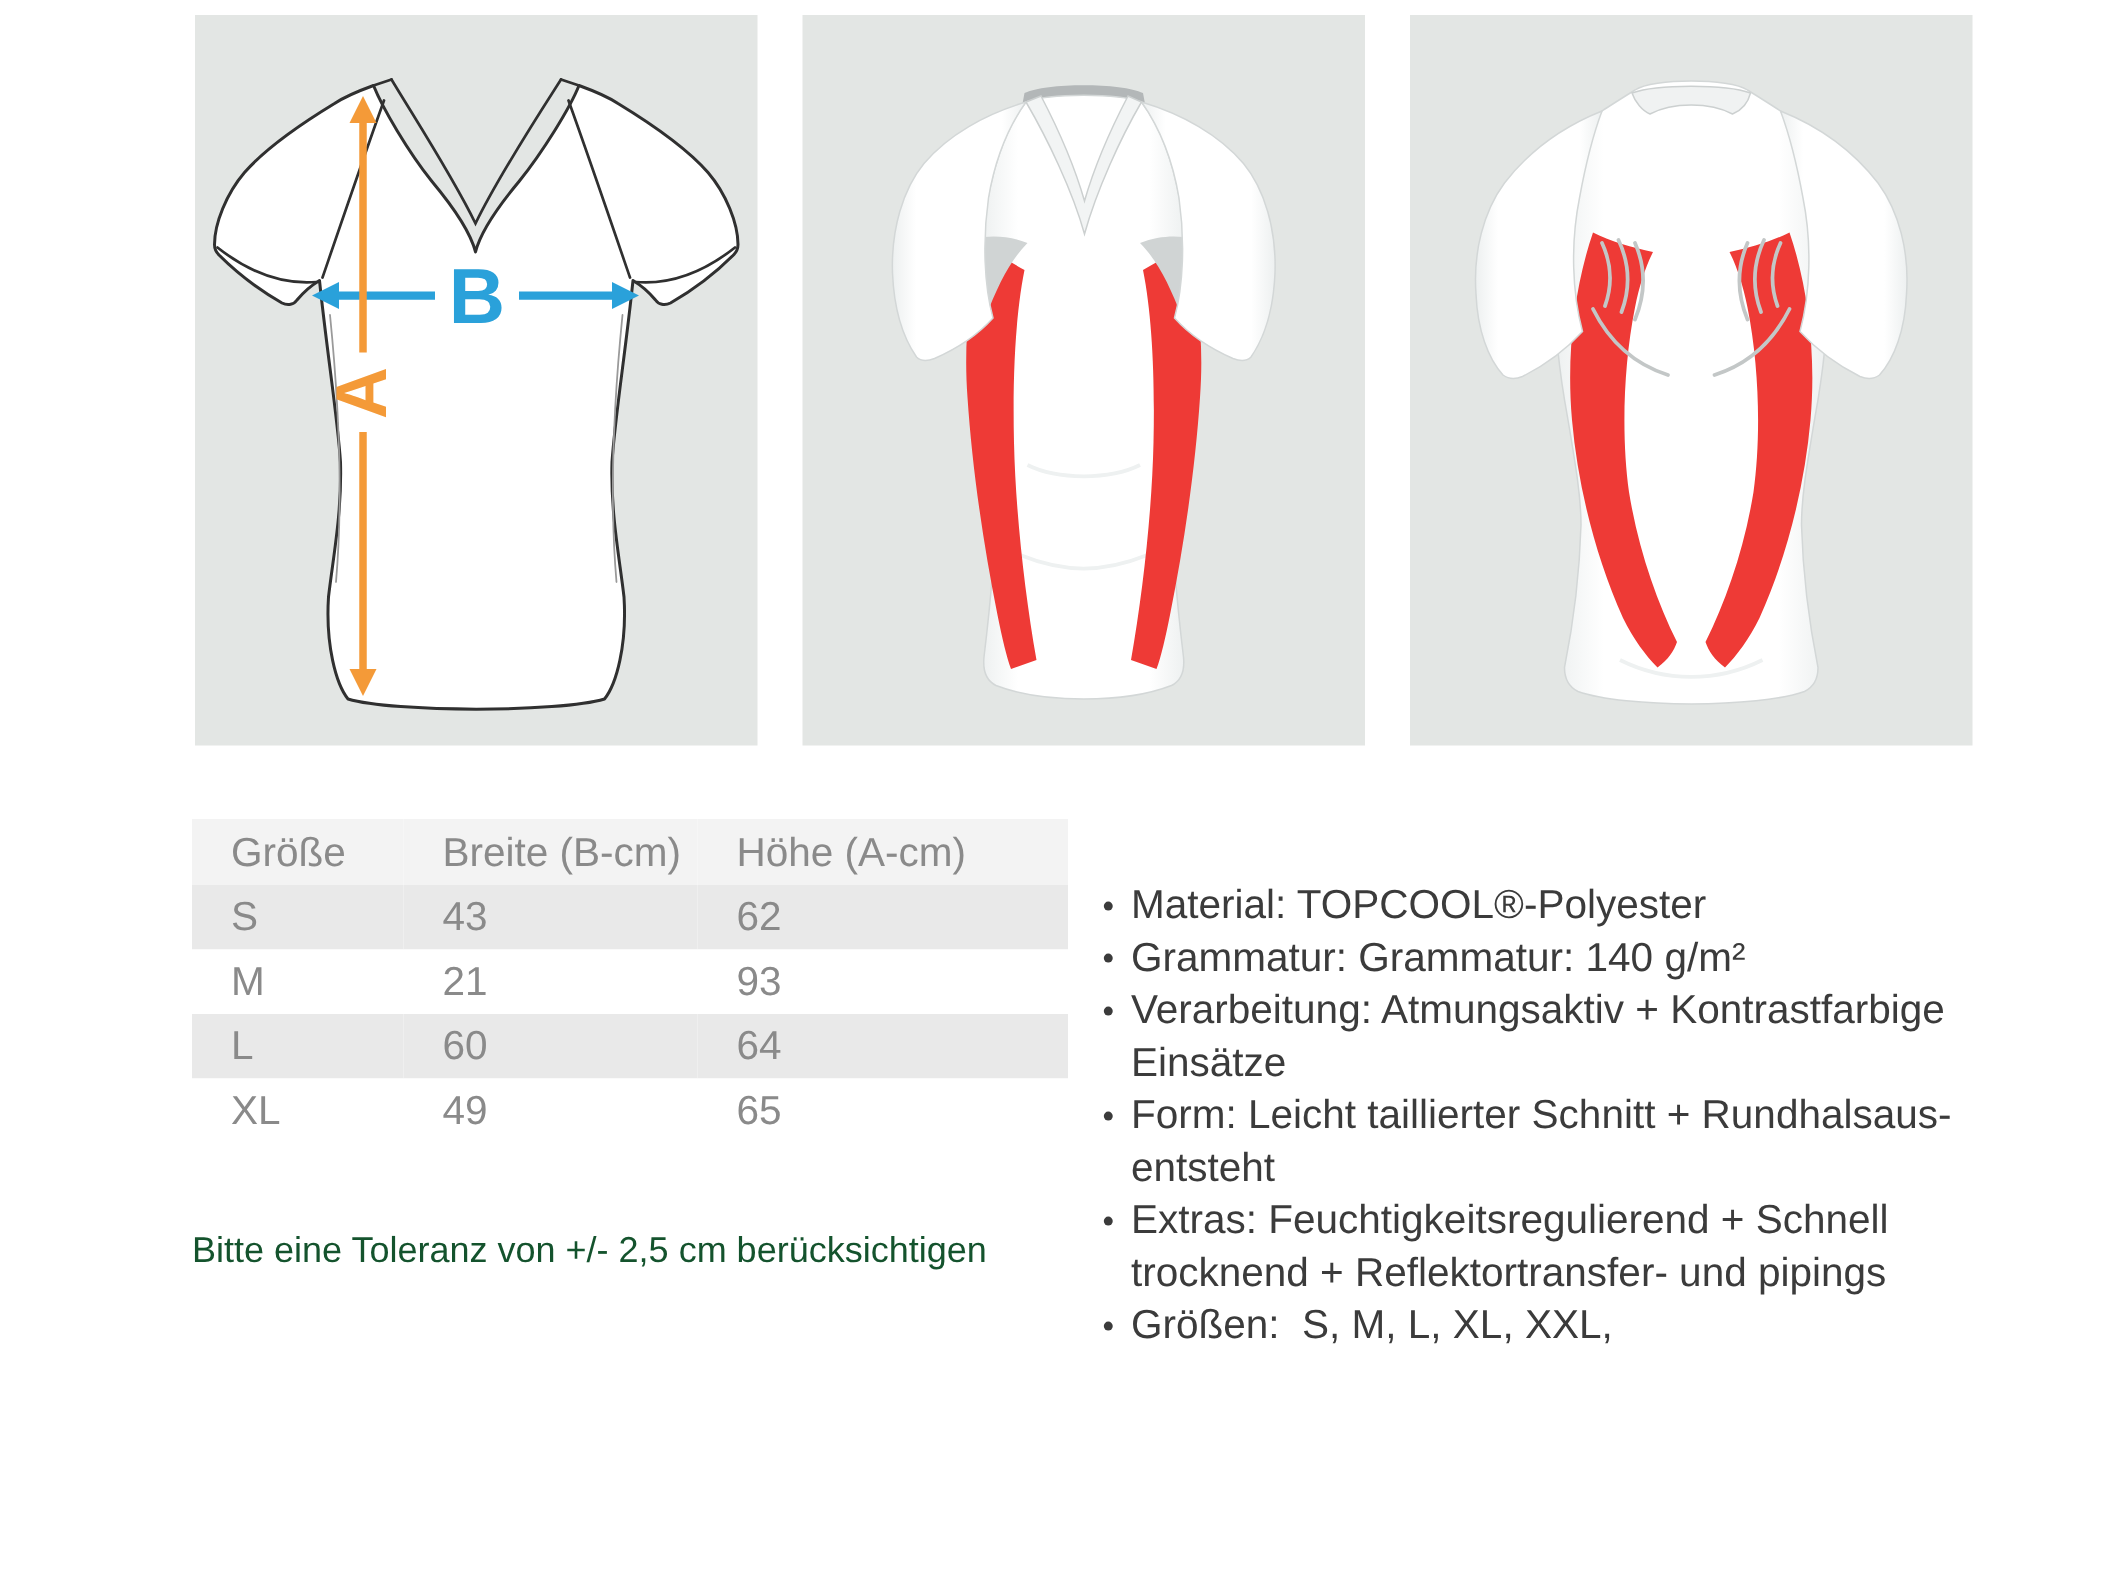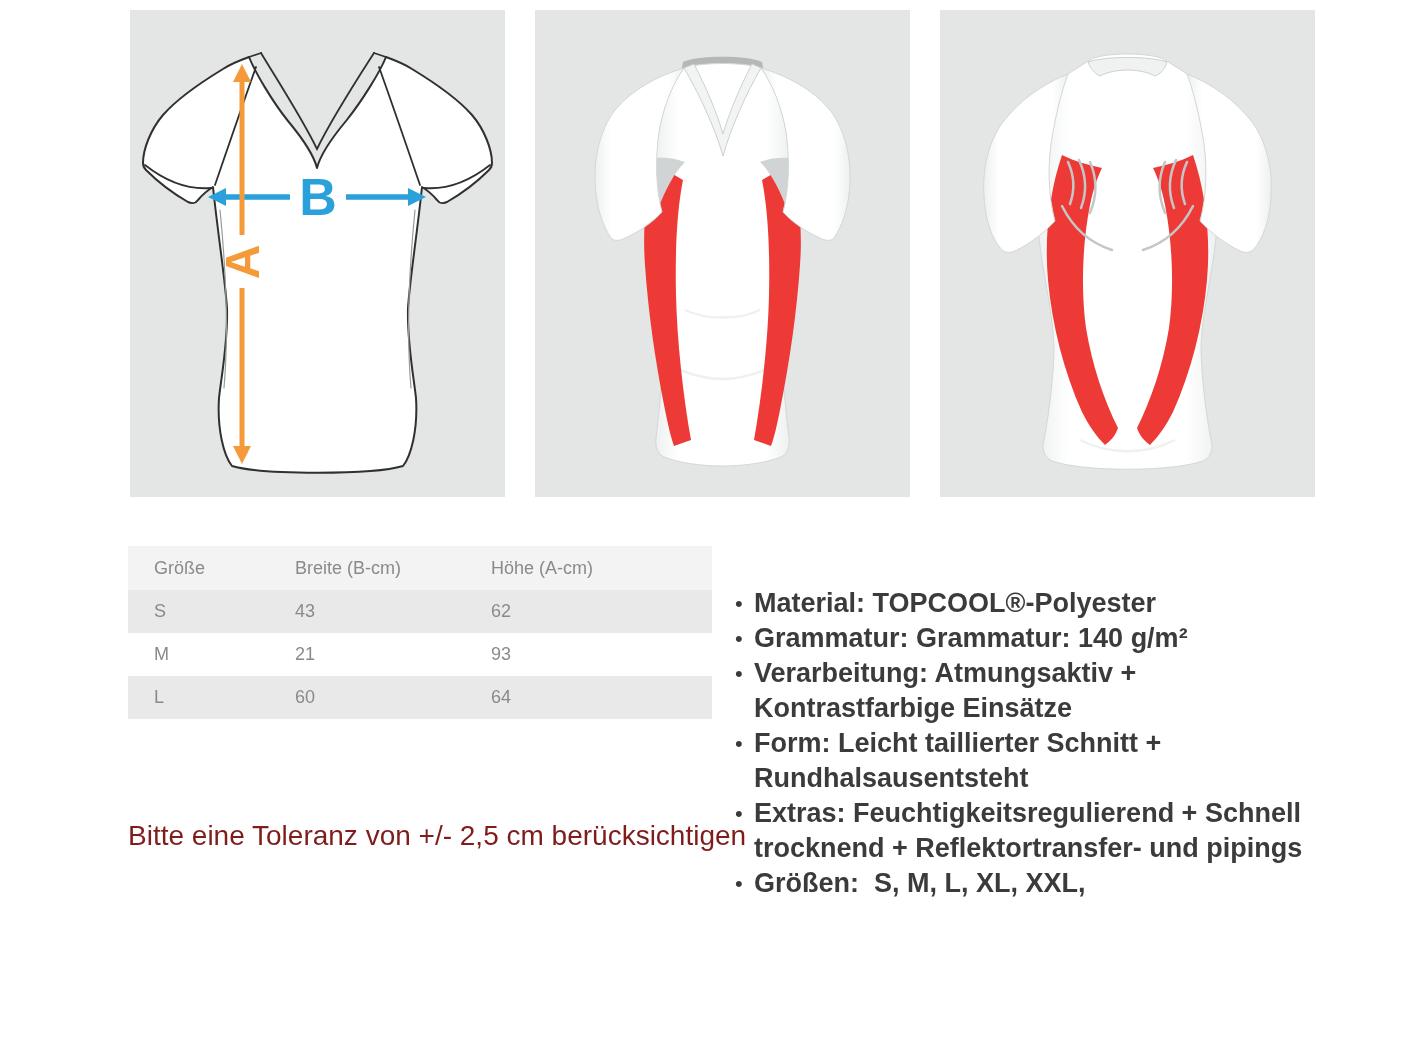"Größe" table.size-table { font-size: 18px -> 27px }
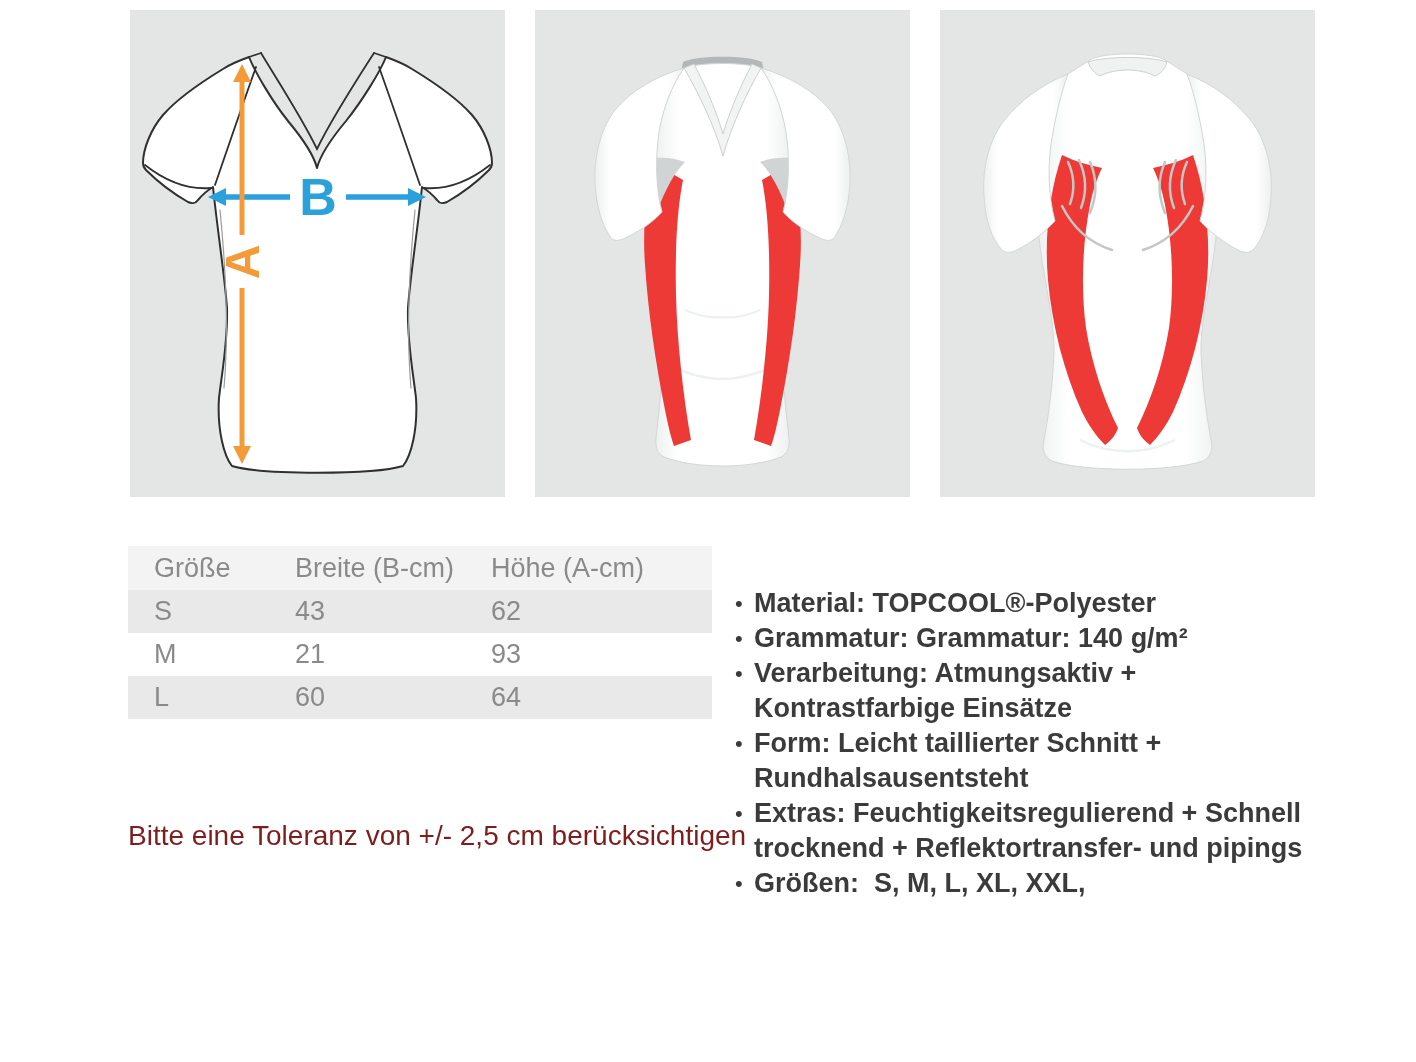"Material: TOPCOOL®-Polyester" .description li .btext { font-weight: bold -> none }
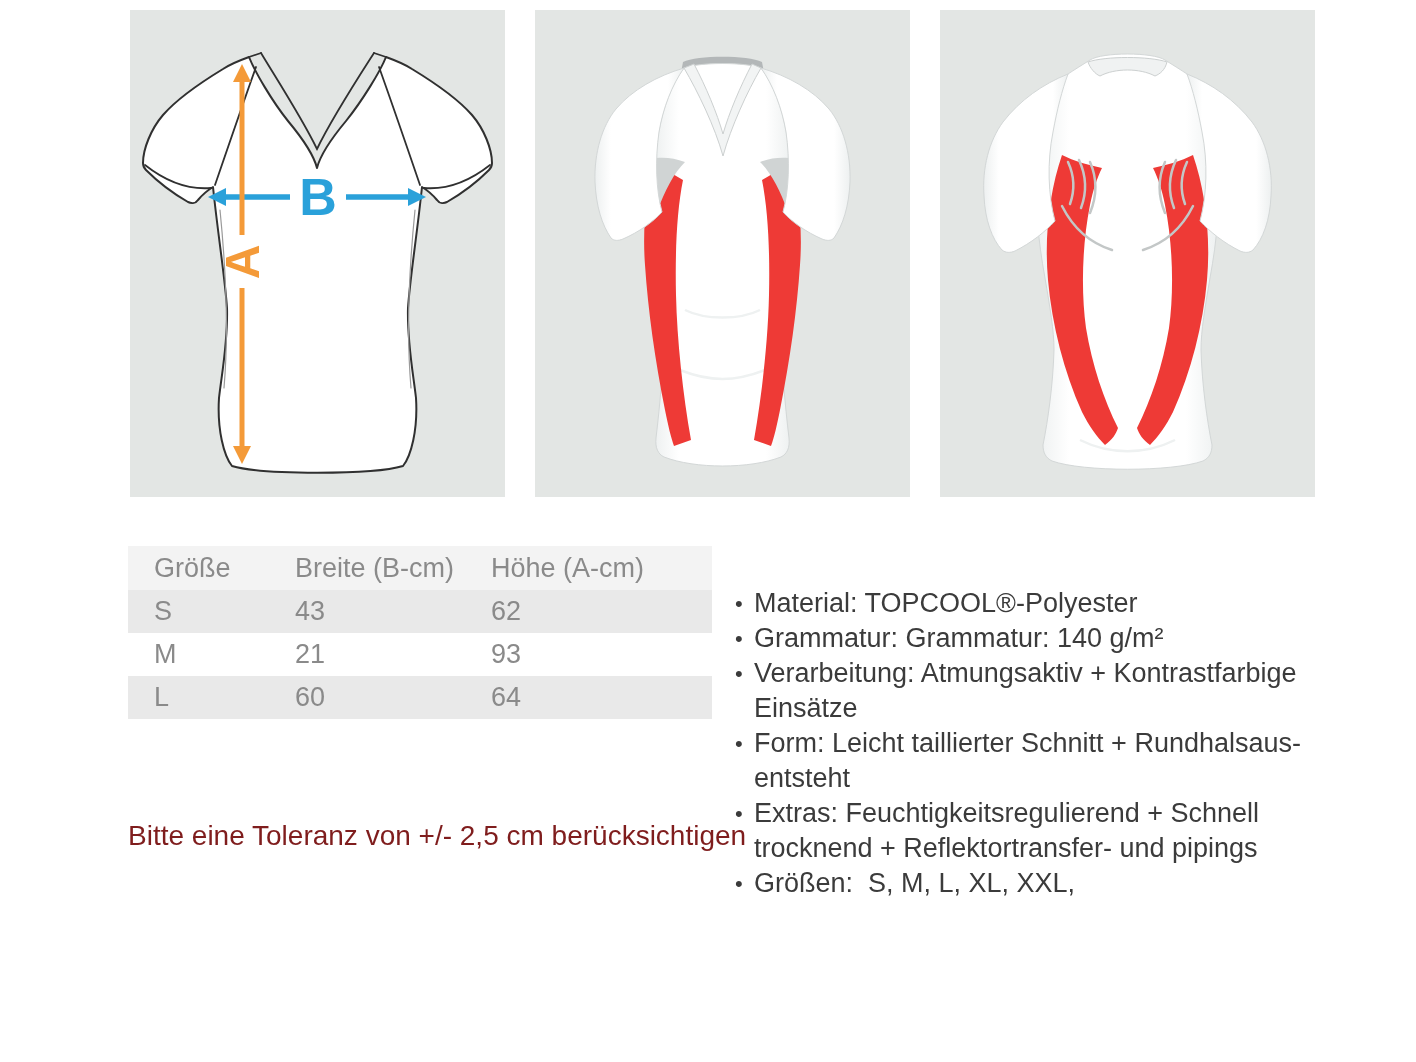"XL" tr { html: none -> <tr> <td>XL</td> <td>49</td> <td>65</td> </tr> }
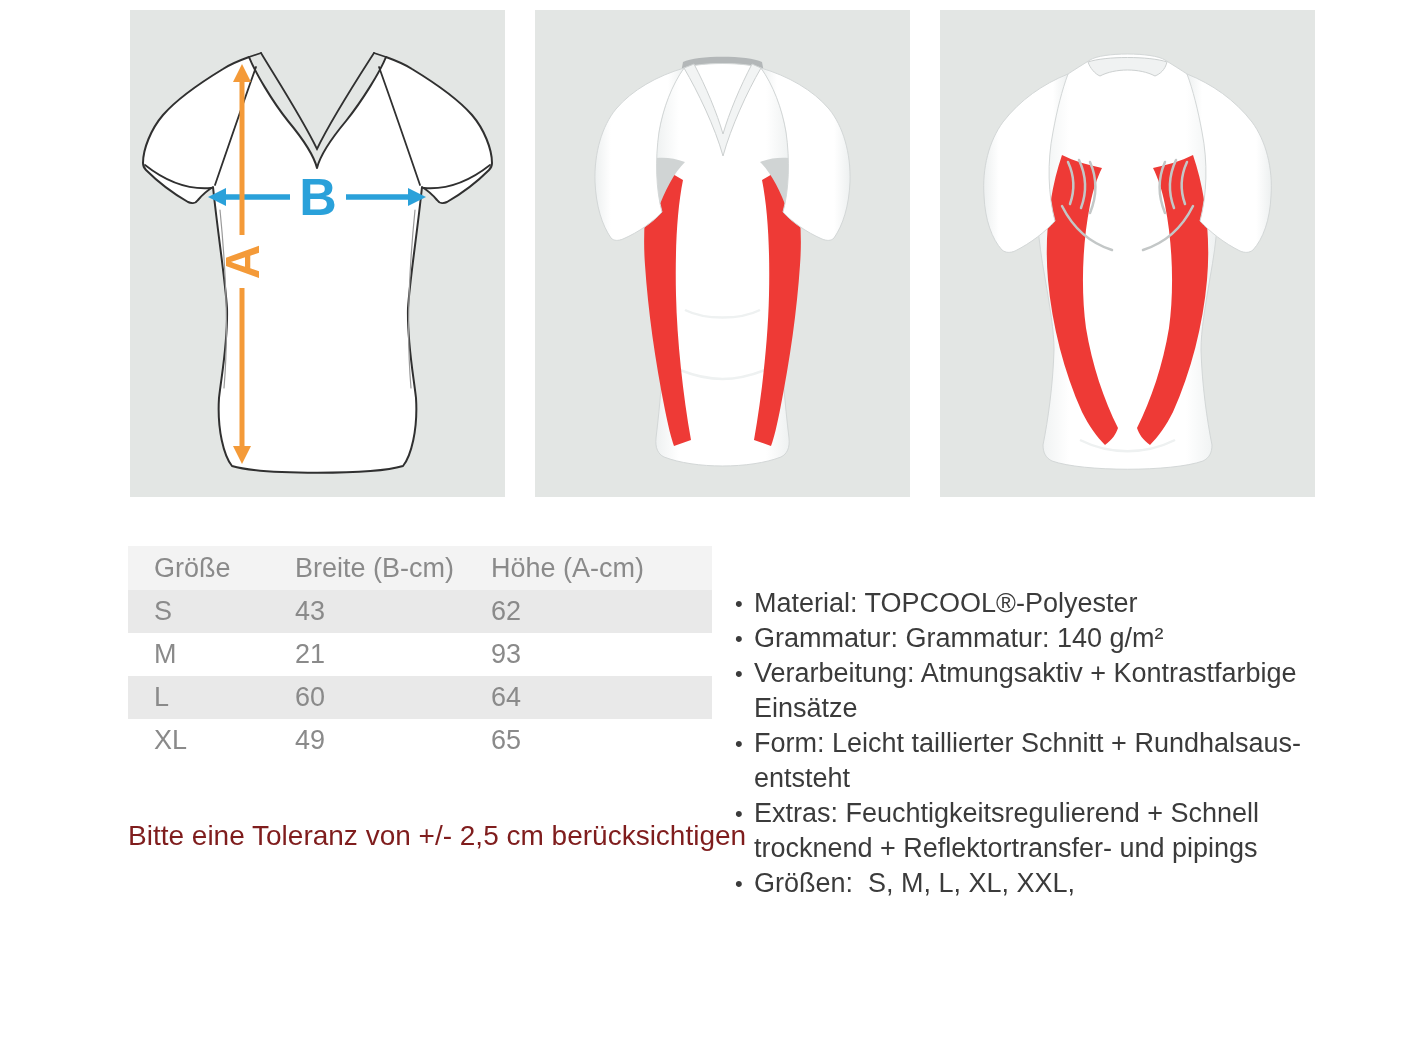"Bitte eine Toleranz von +/-" .tolerance { color: #7f1d1d -> #14532d; font-size: 28px -> 24px }
